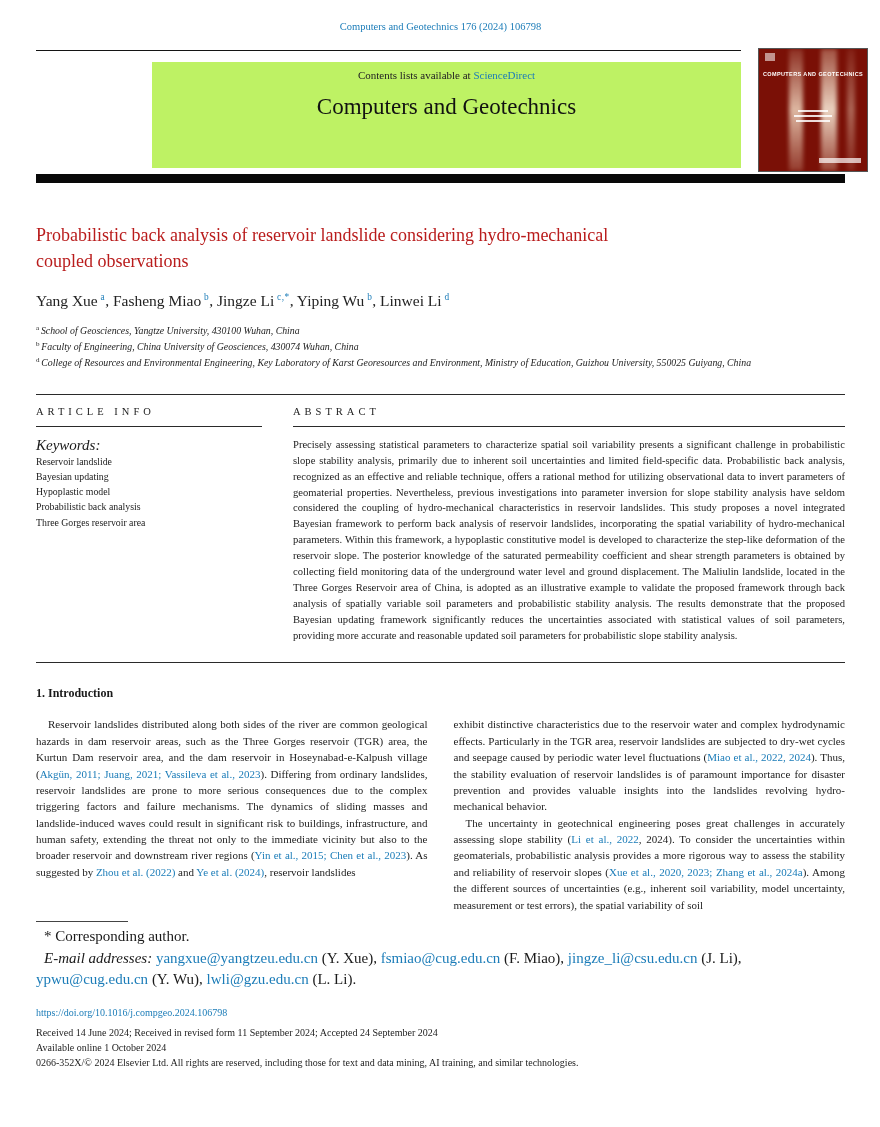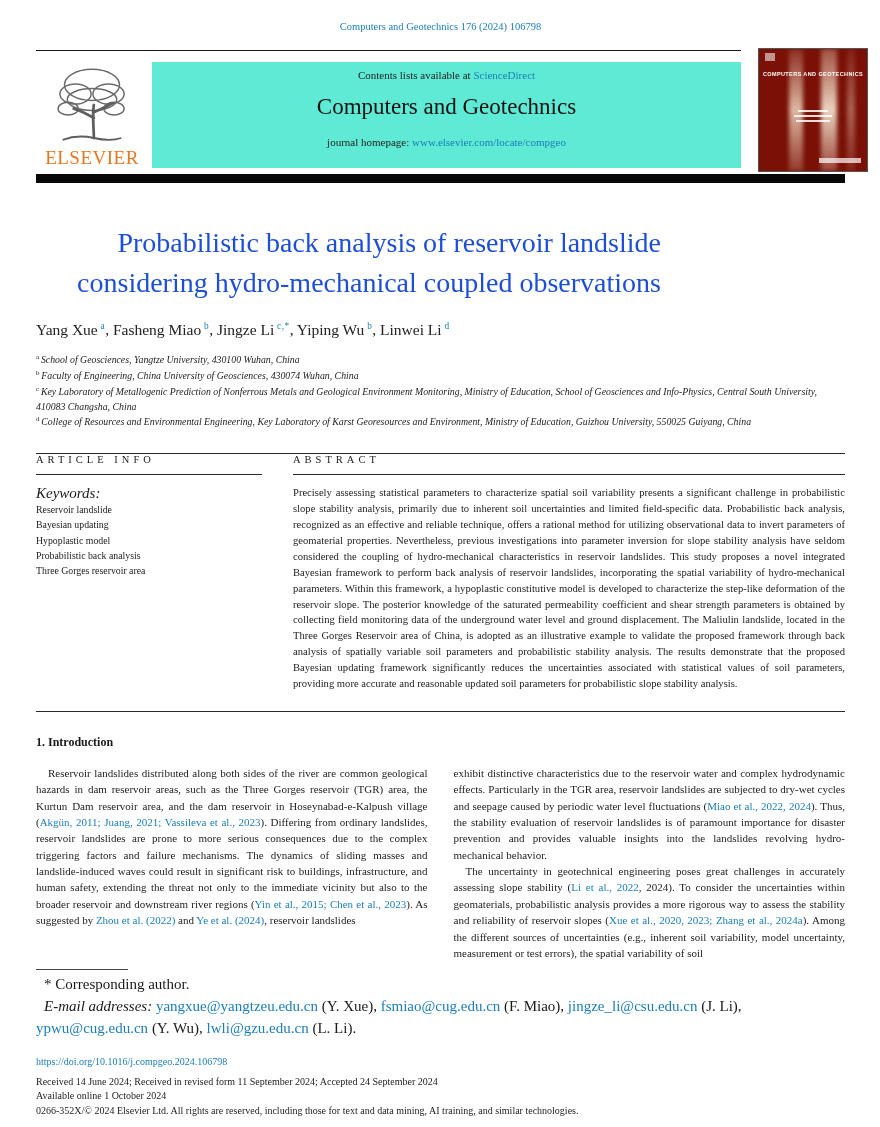"Contents lists available at" .banner-box { background: #5eead4 -> #bef264 }
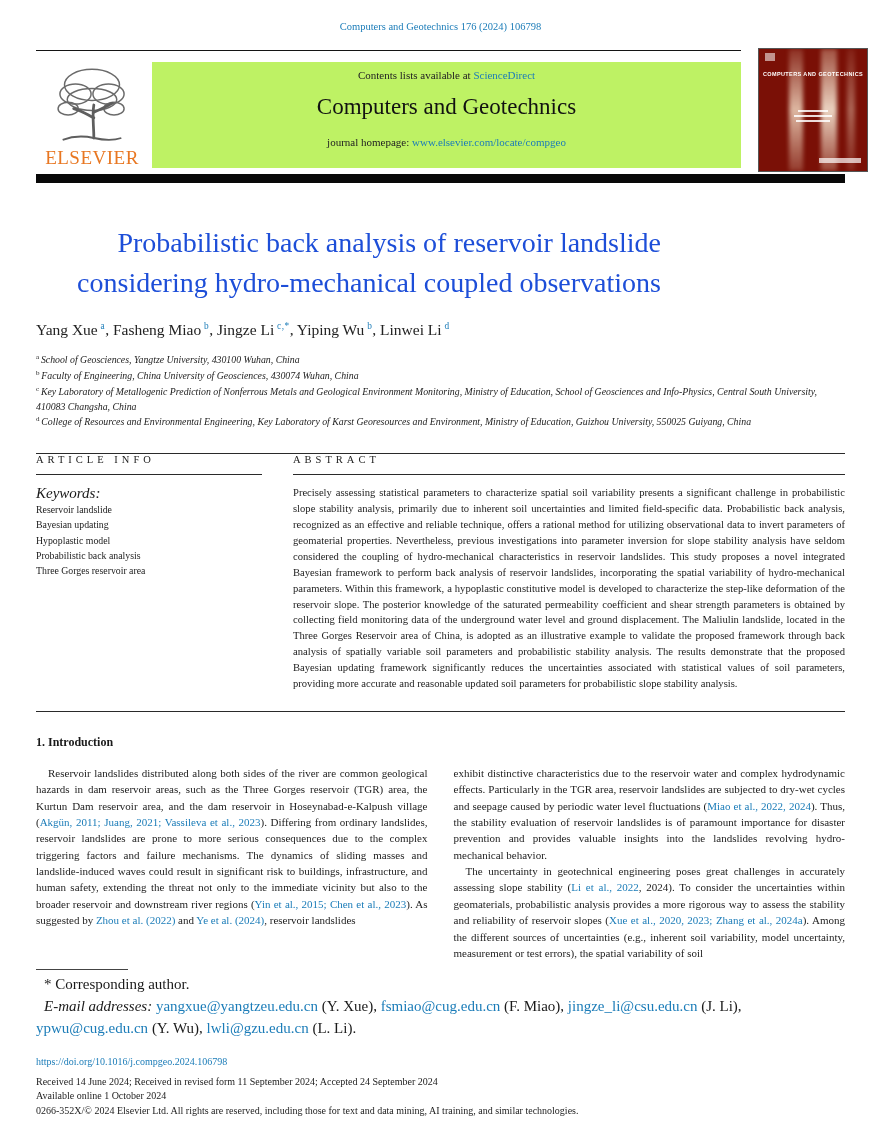"journal homepage:" div.homepage-line { html: <div> <span>journal homepage: </span><span>www.elsevier.com/locate/compgeo</span> </div> -> none }
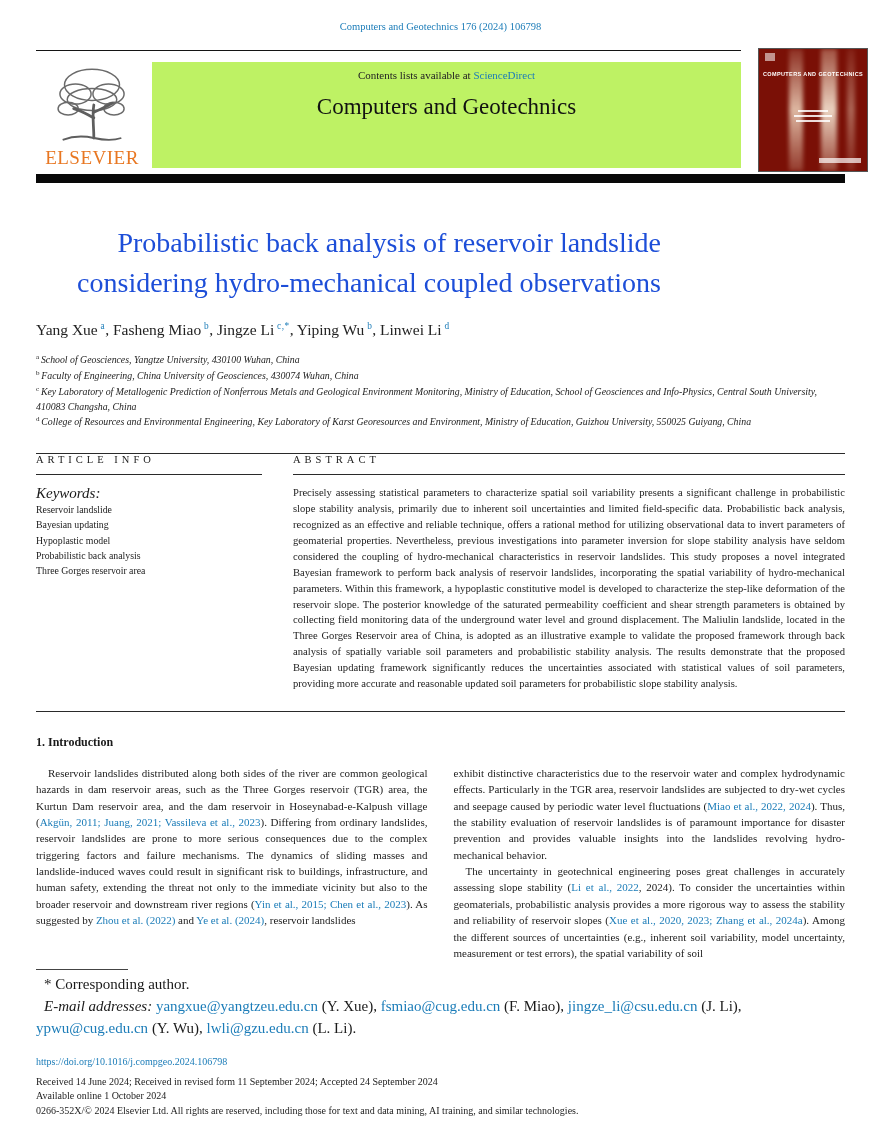"ELSEVIER" div.elsevier-logo { html: <div> <span> <svg> <g> <ellipse></ellipse> <ellipse></ellipse> <ellipse></ellipse> <ellipse></ellipse> <ellipse></ellipse> <ellipse></ellipse> </g> <g> <path></path> <path></path> <path></path> </g> <path></path> </svg> </span> <div>ELSEVIER</div> </div> -> none }
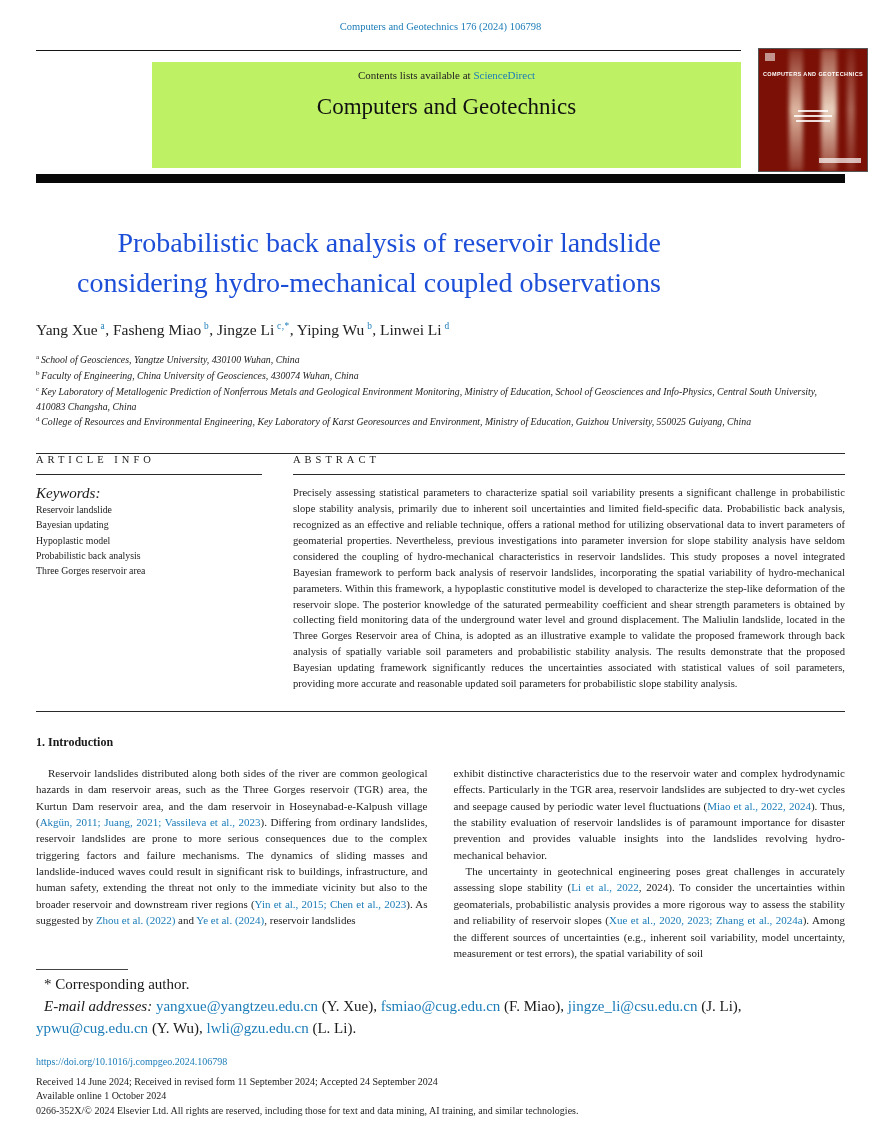"Probabilistic back analysis of reservoir" .article-title { color: #1d4ed8 -> #b91c1c; font-size: 28px -> 18px; text-align: right -> none }
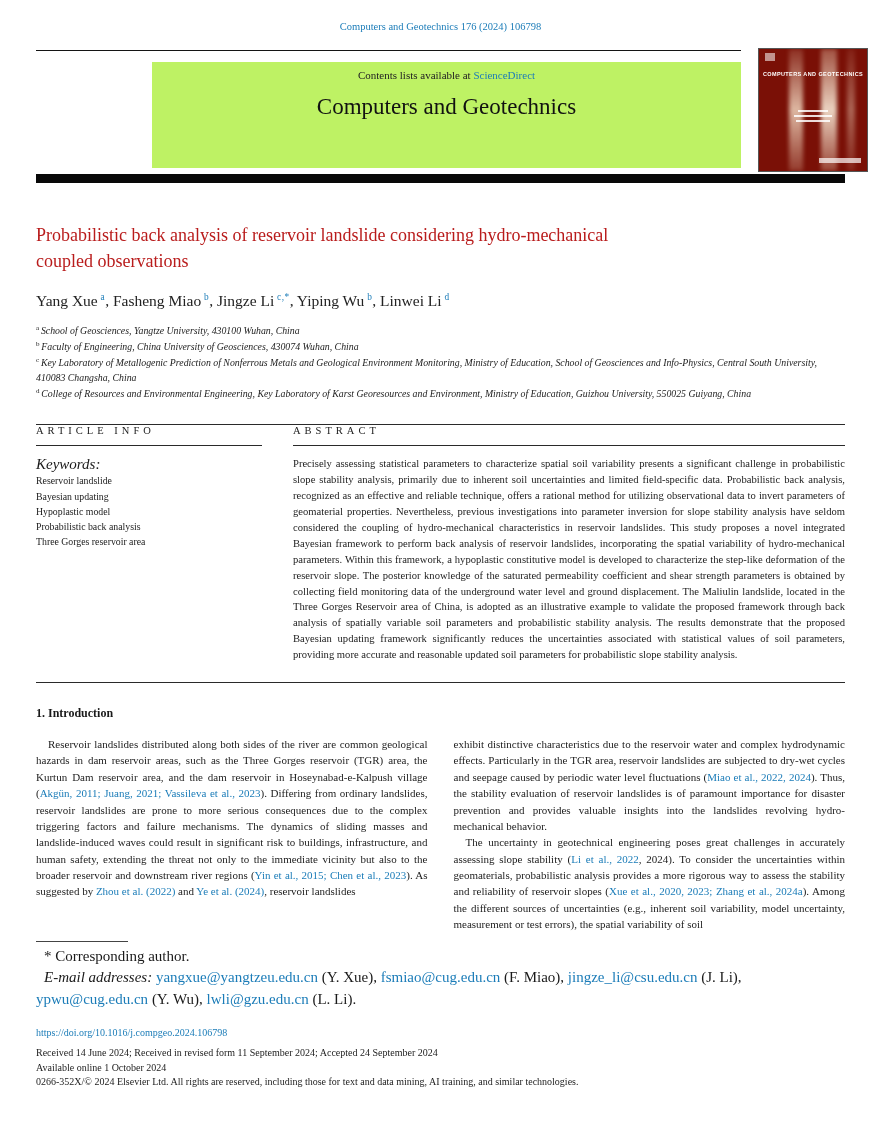"c Key Laboratory of Metallogenic" div { html: <div><span>c </span><span>Key Laboratory of Metallogenic Prediction of Nonferrous Metals and Geological Environment Monitoring, Ministry of Education, School of Geosciences and Info-Physics, Central South University, 410083 Changsha, China</span></div> -> none }
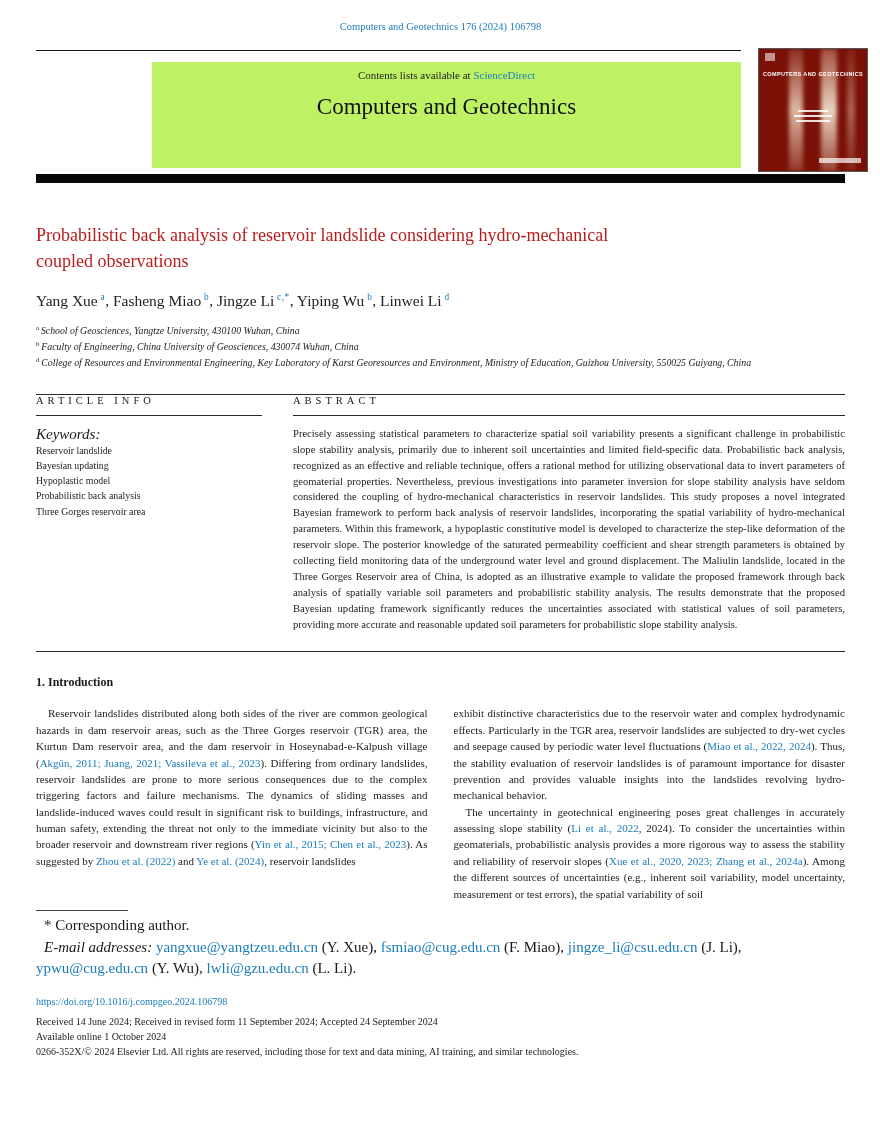"ARTICLE INFO" .info-abstract { margin-top: none -> 11px }
